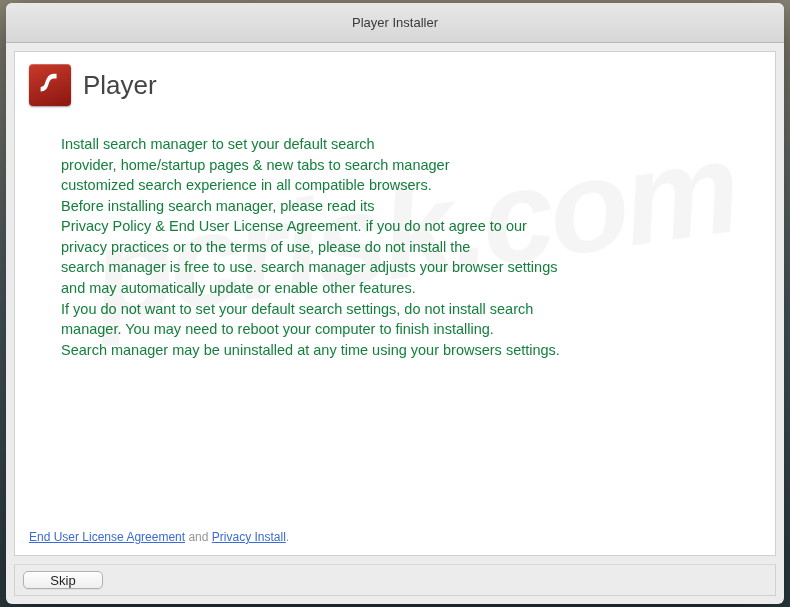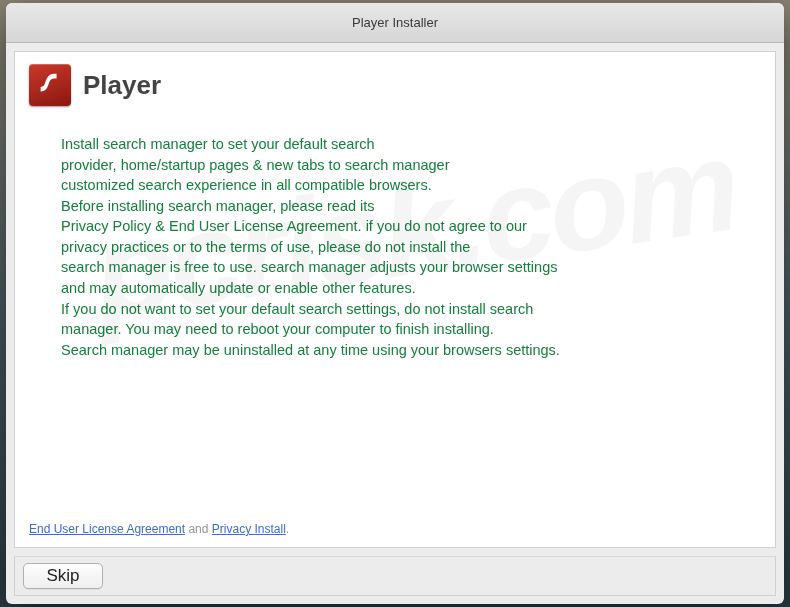"Player" .app-name { font-weight: 700 -> 400 }
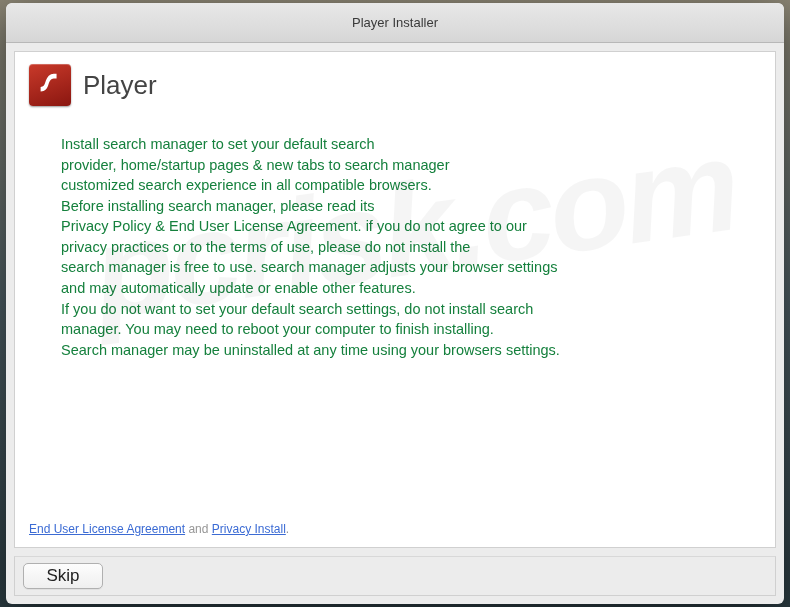"Skip" button.mac-btn { font-size: 17px -> 13px; height: 26px -> 18px }
